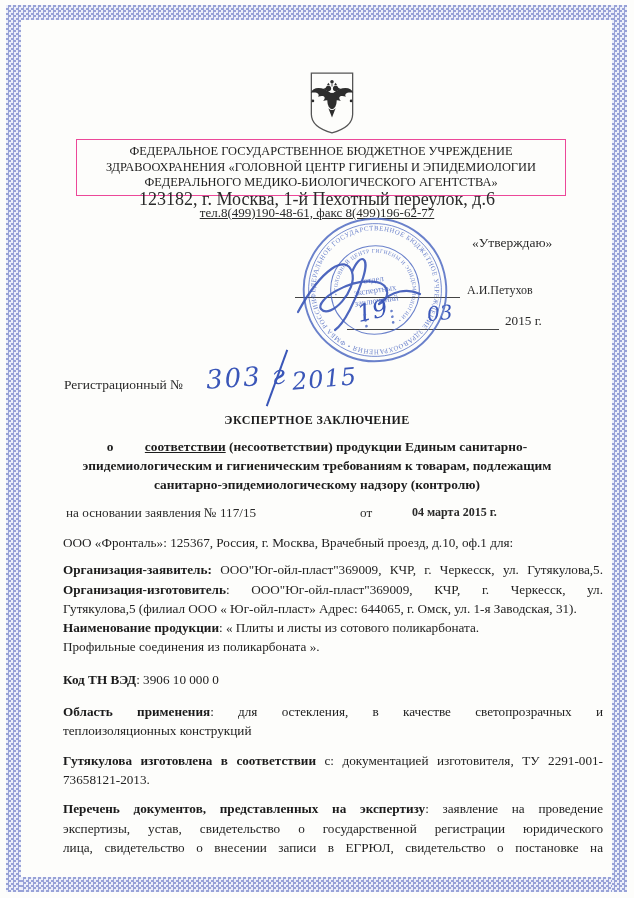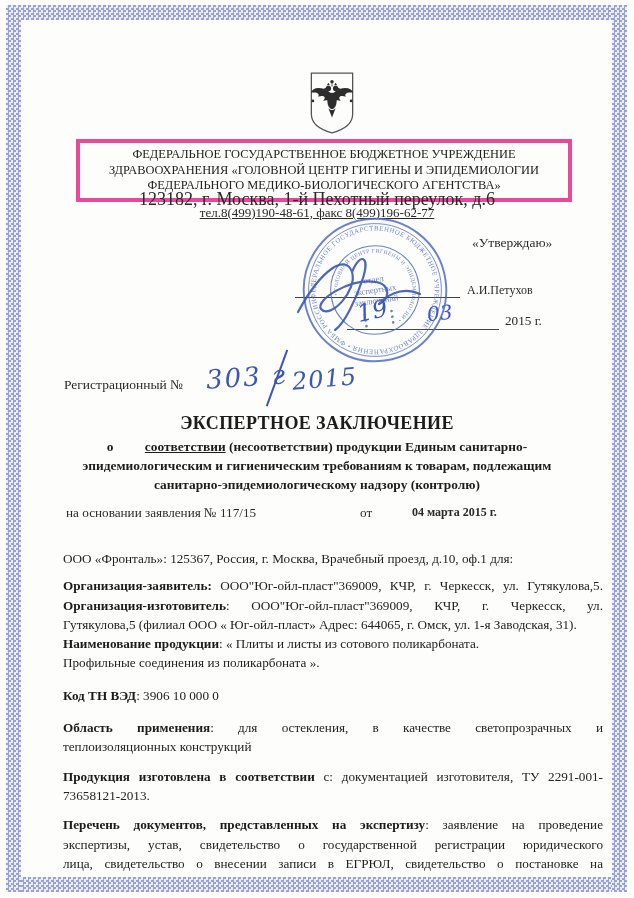"ФЕДЕРАЛЬНОЕ ГОСУДАРСТВЕННОЕ БЮДЖЕТНОЕ УЧРЕЖДЕНИЕ" .org-box { border: 4px solid #ec4899 -> 1px solid #ec4899 }
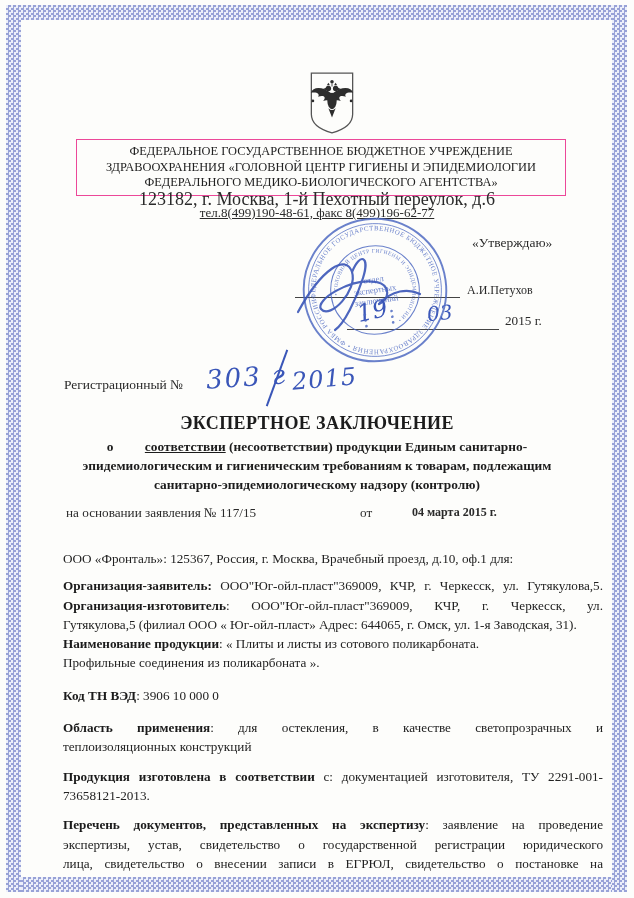"ЭКСПЕРТНОЕ ЗАКЛЮЧЕНИЕ" .title-main { font-size: 18px -> 12px }
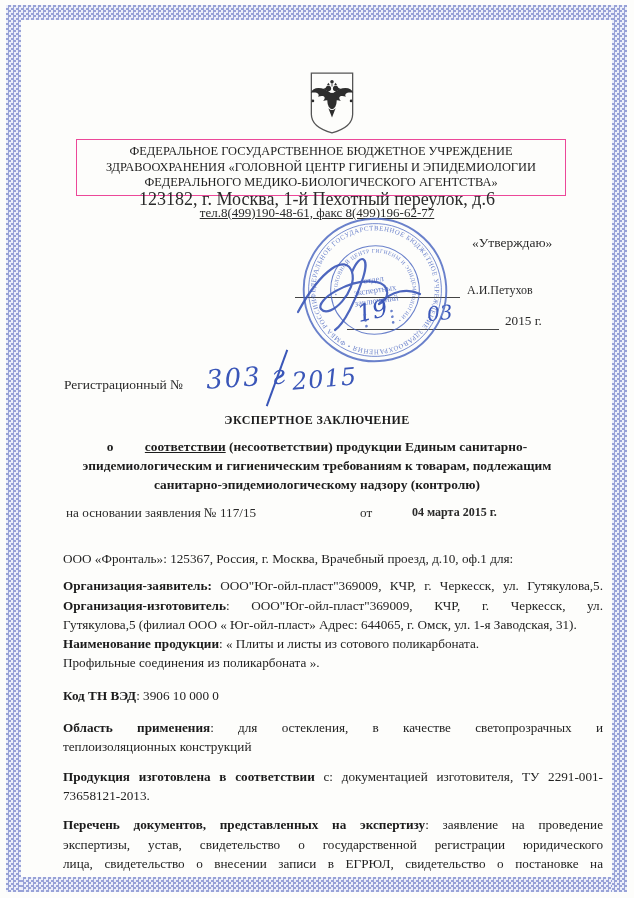"ООО «Фронталь»: 125367, Россия, г." .bodytext { top: 549px -> 533px }
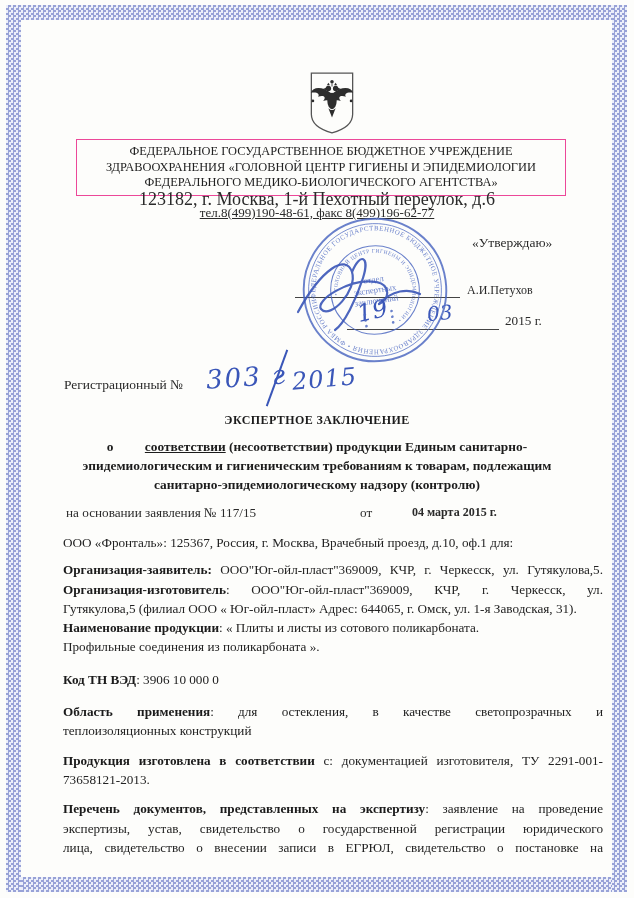"Продукция изготовлена в соответствии" b { text: Продукция -> Гутякулова }
